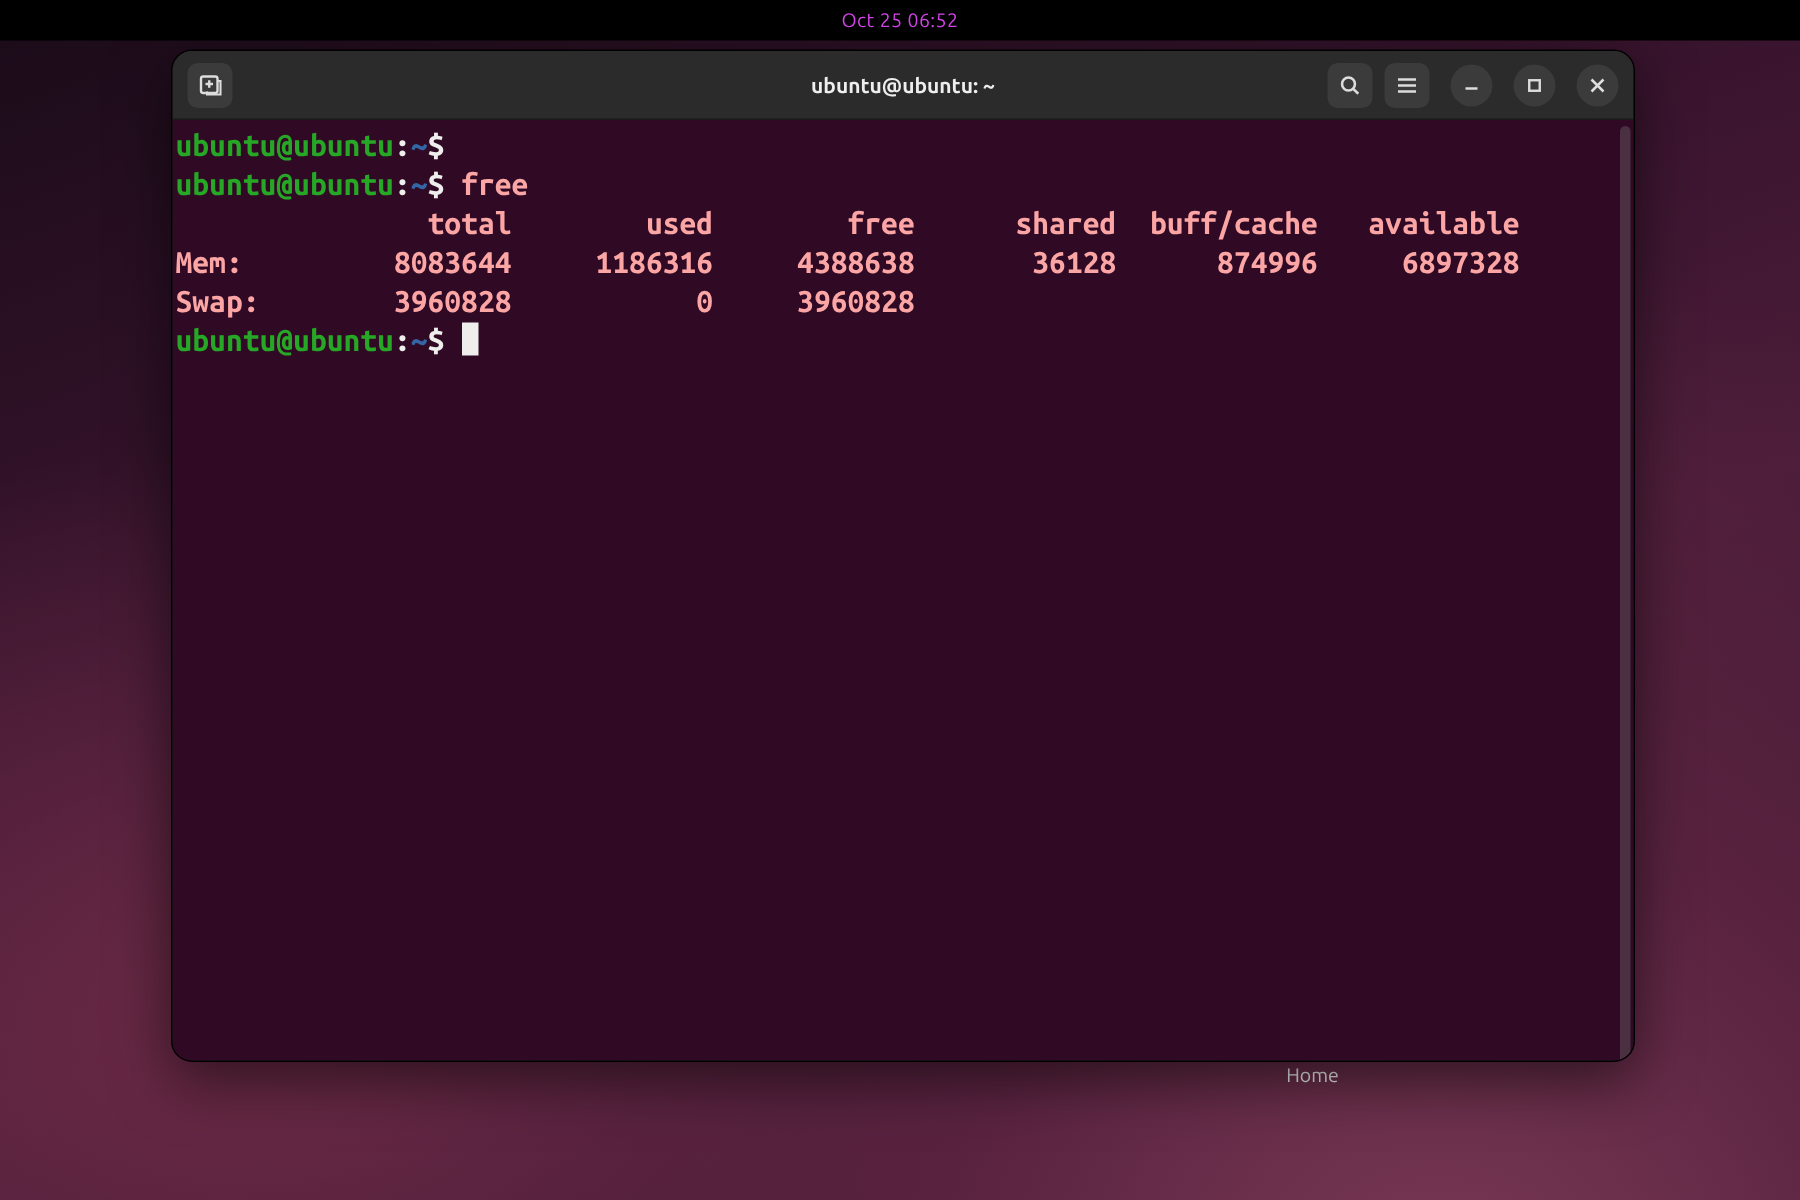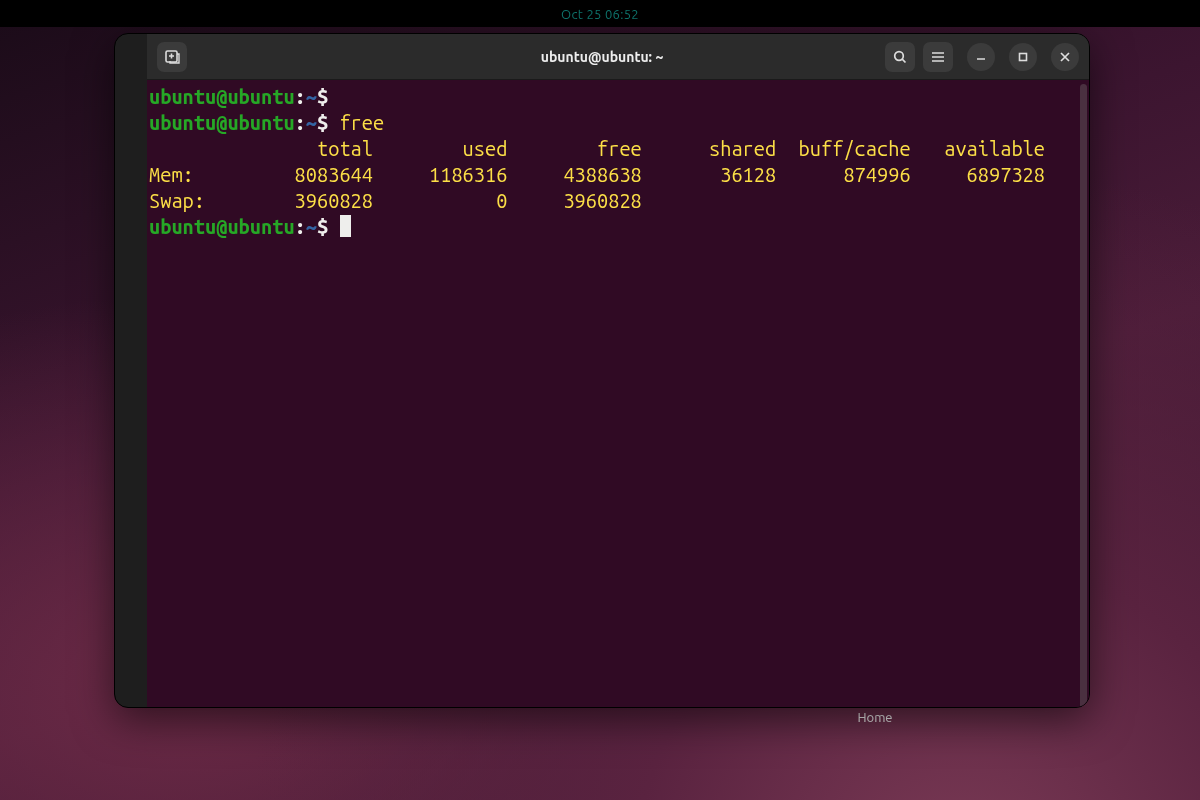"Oct 25 06:52" #topbar { color: #0f766e -> #d946ef }
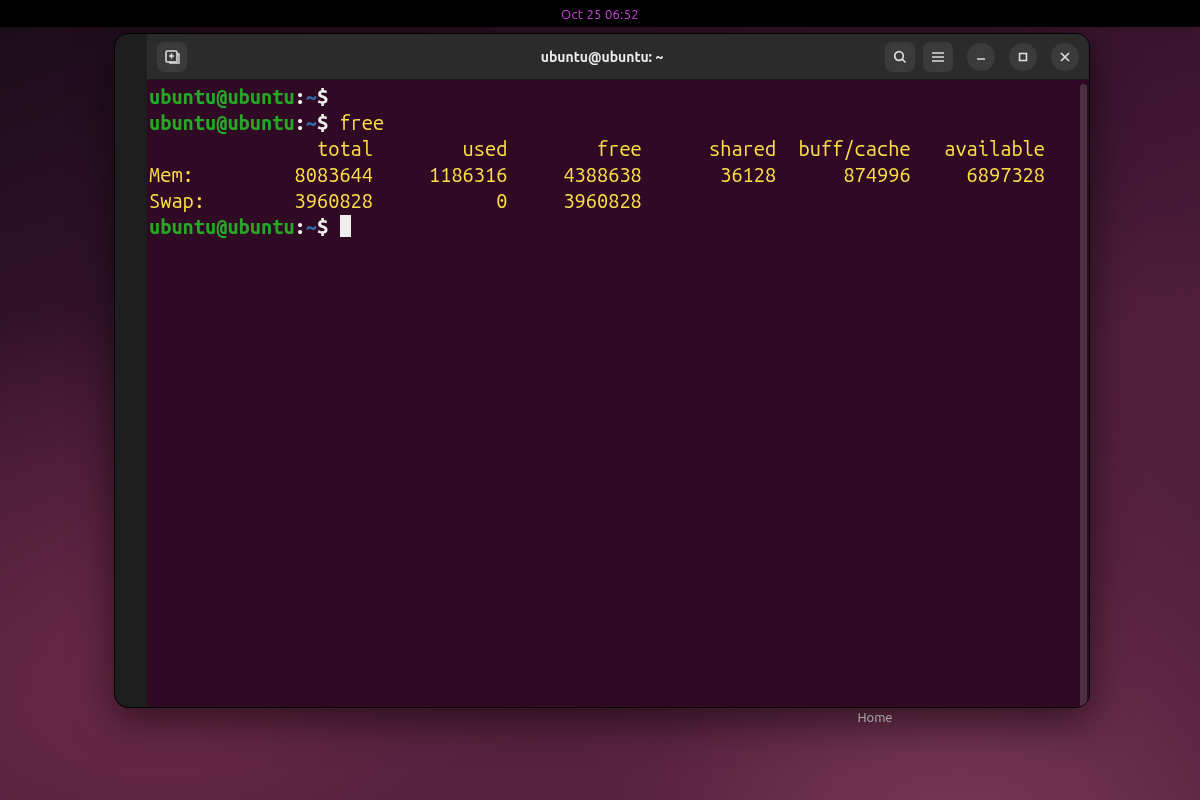"ubuntu@ubuntu: ~" #termwin { padding-left: 32px -> none }
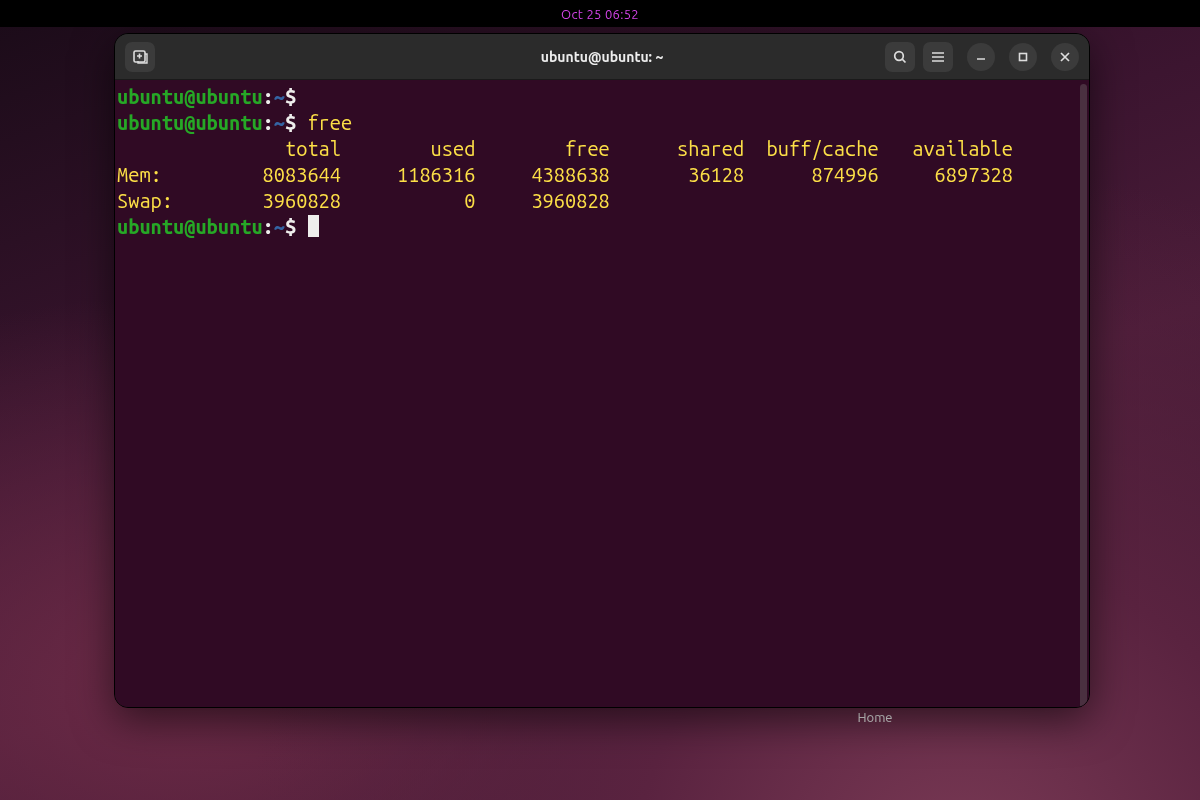"free" .cmd { color: #fde047 -> #fca5a5; font-weight: none -> bold }
